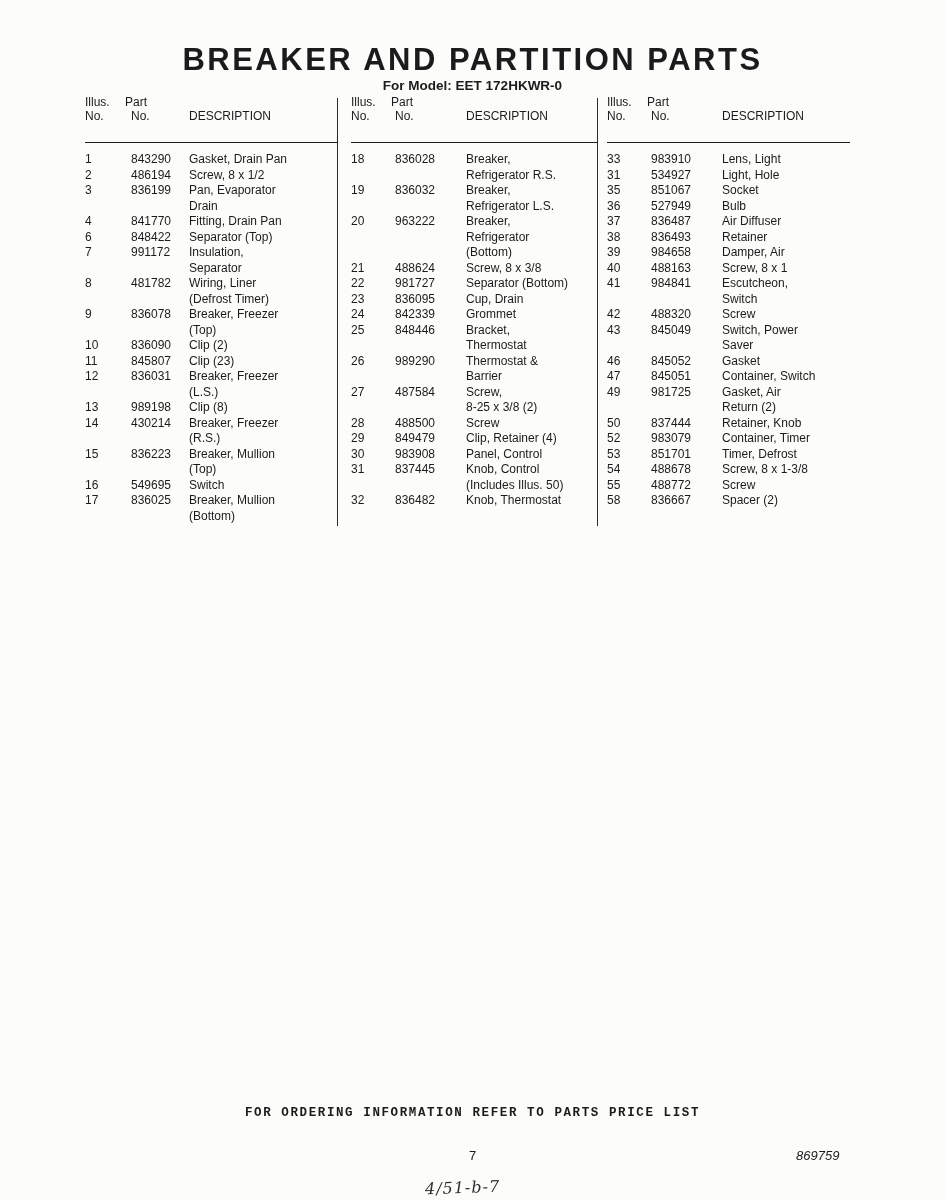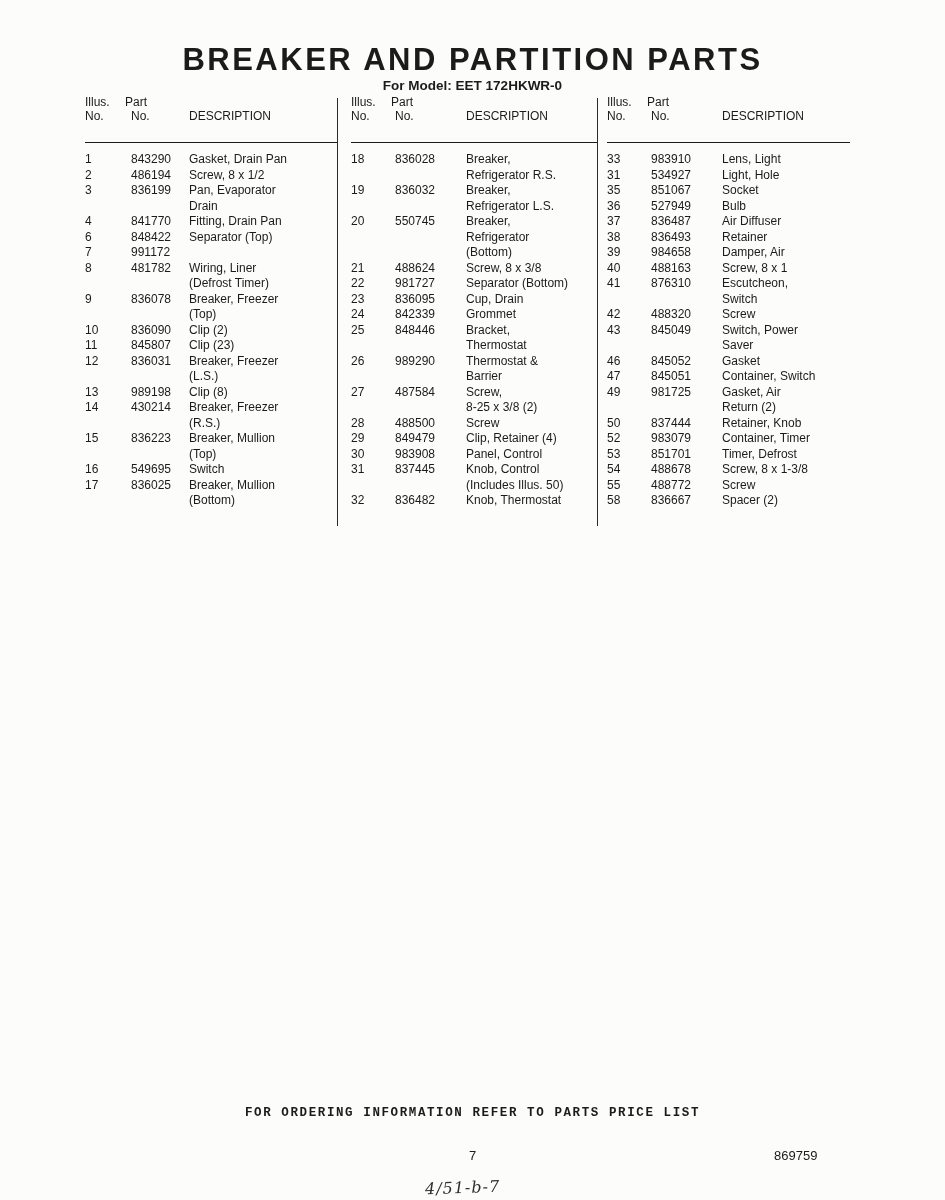"550745" span.c-part { text: 550745 -> 963222 }
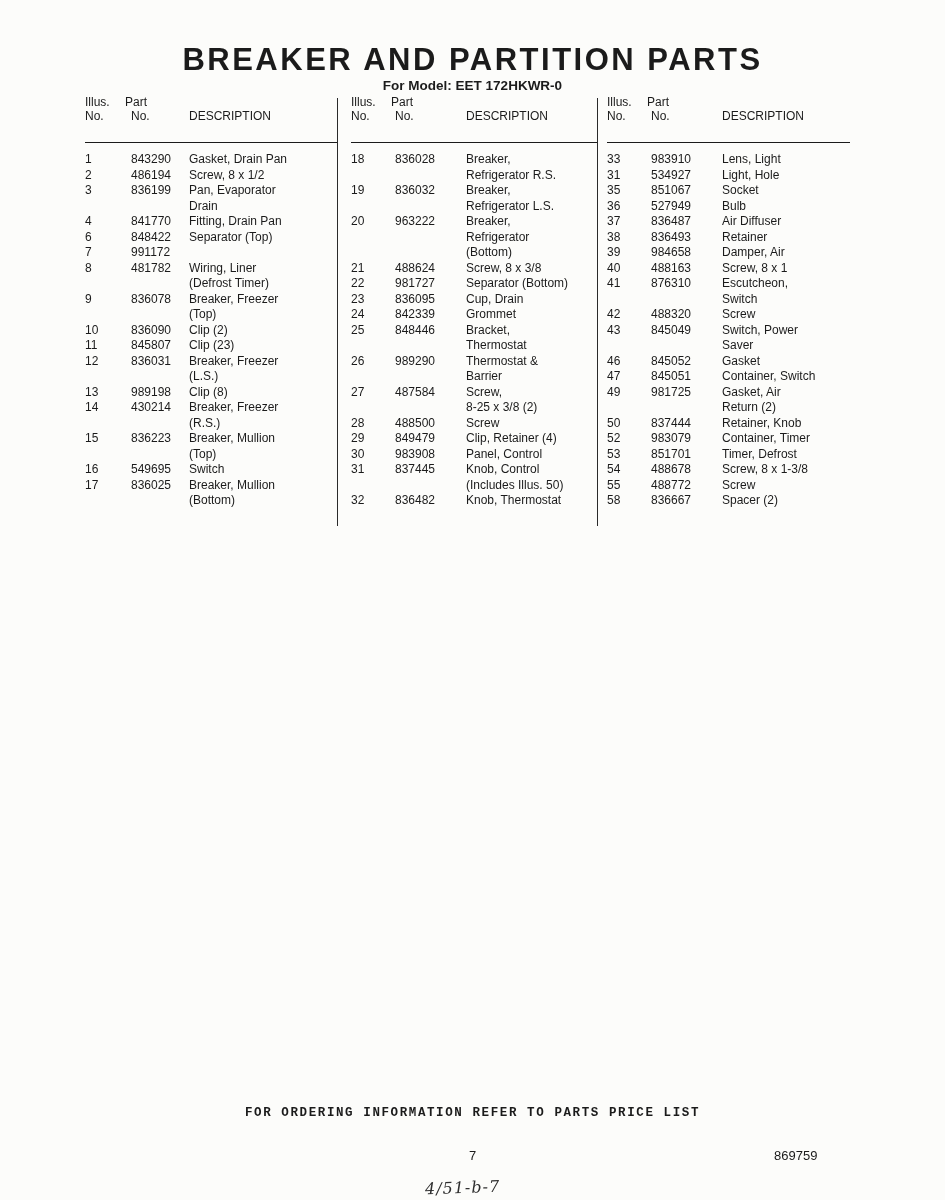"Insulation," span.c-desc { html: none -> <span>Insulation, Separator</span> }
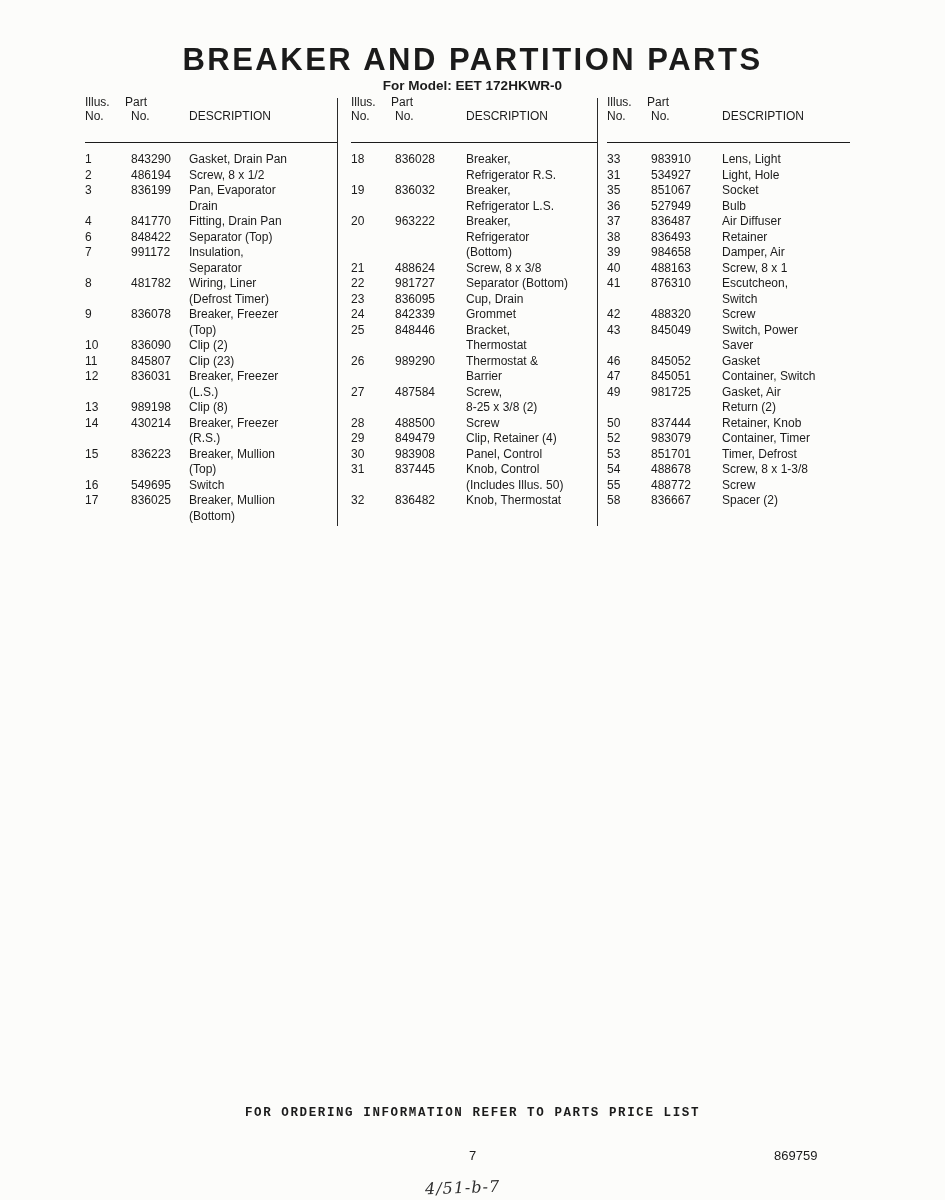"876310" span.c-part { text: 876310 -> 984841 }
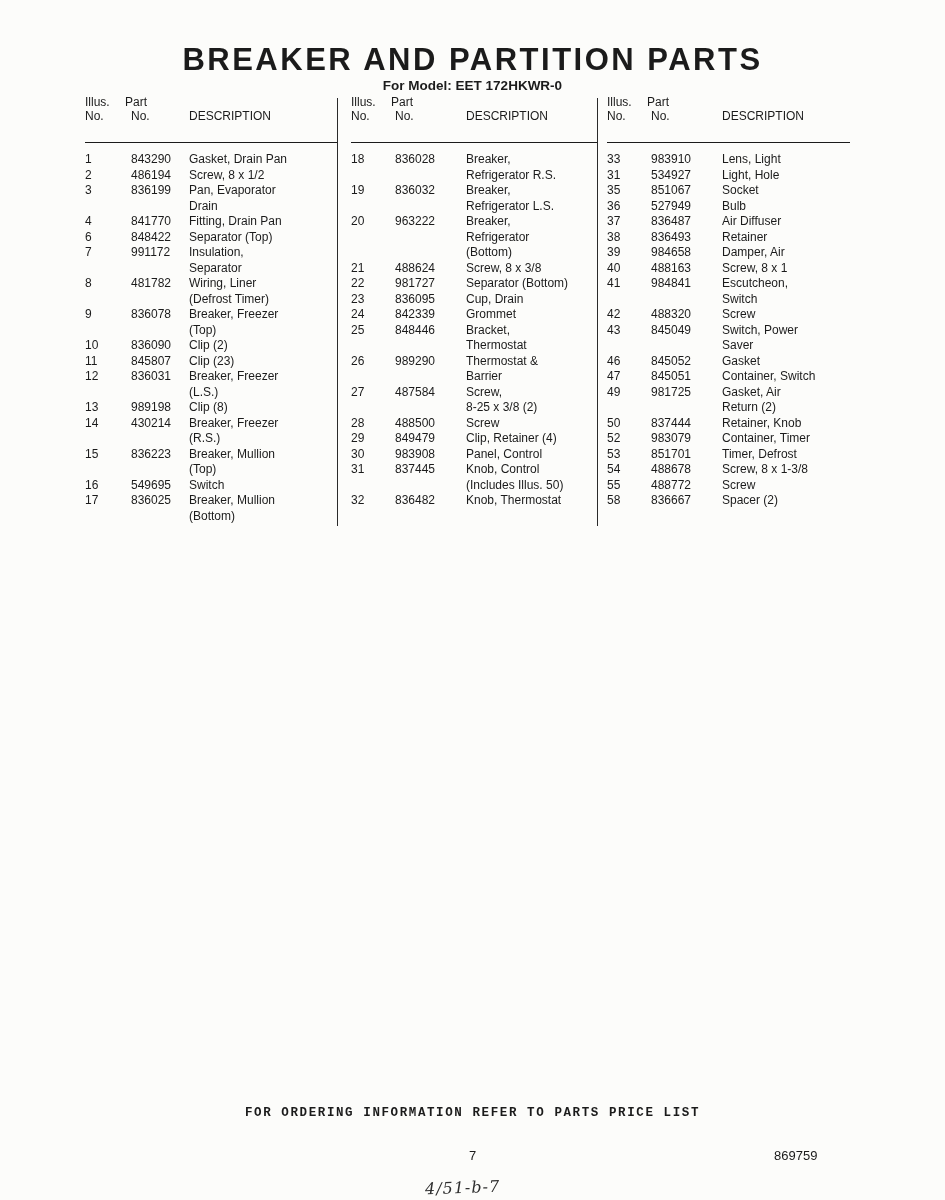"869759" .doc-num { font-style: none -> italic; left: 774px -> 796px }
